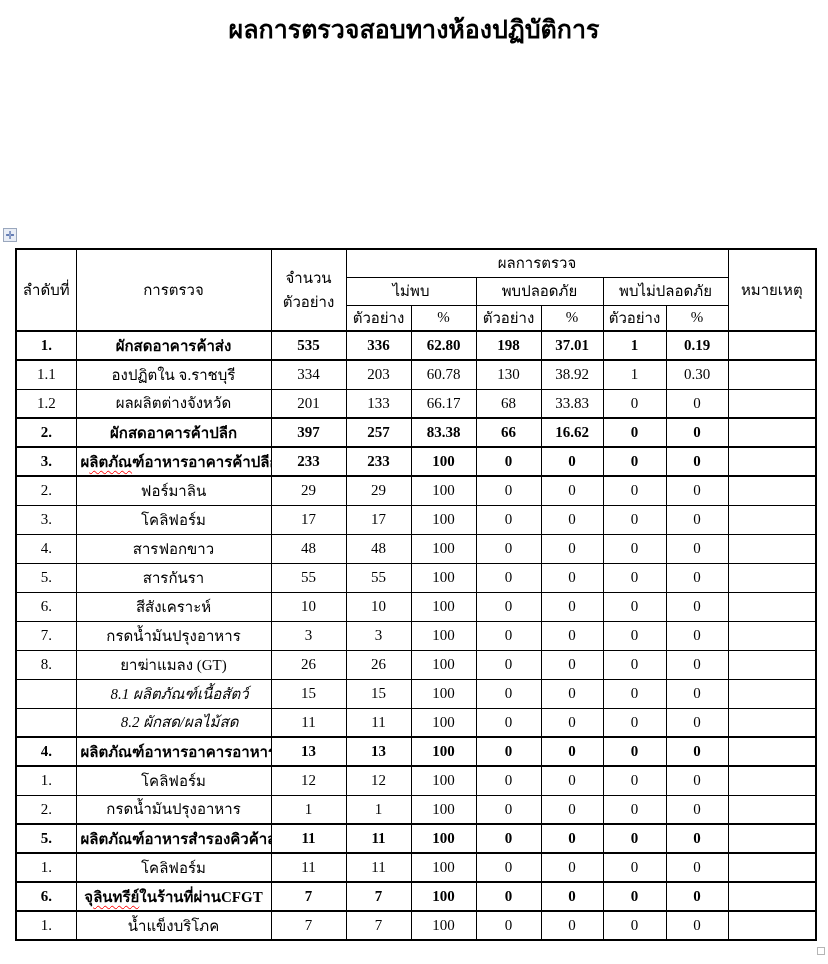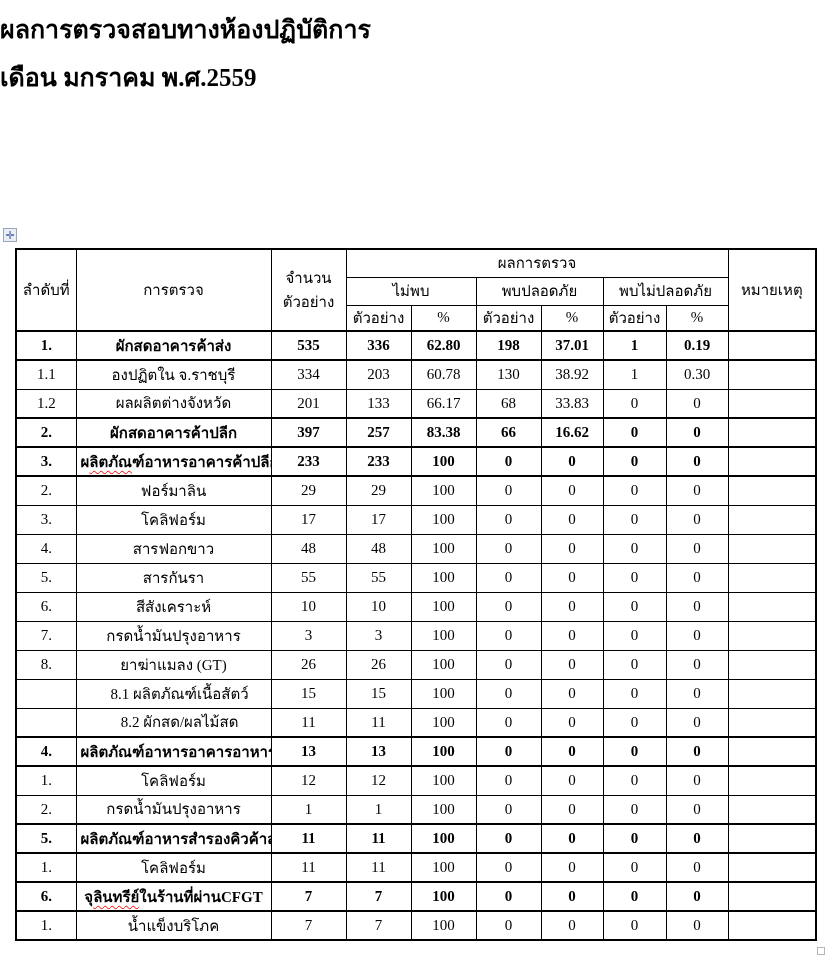"ผลการตรวจสอบทางห้องปฏิบัติการ" .title-block { text-align: left -> center }
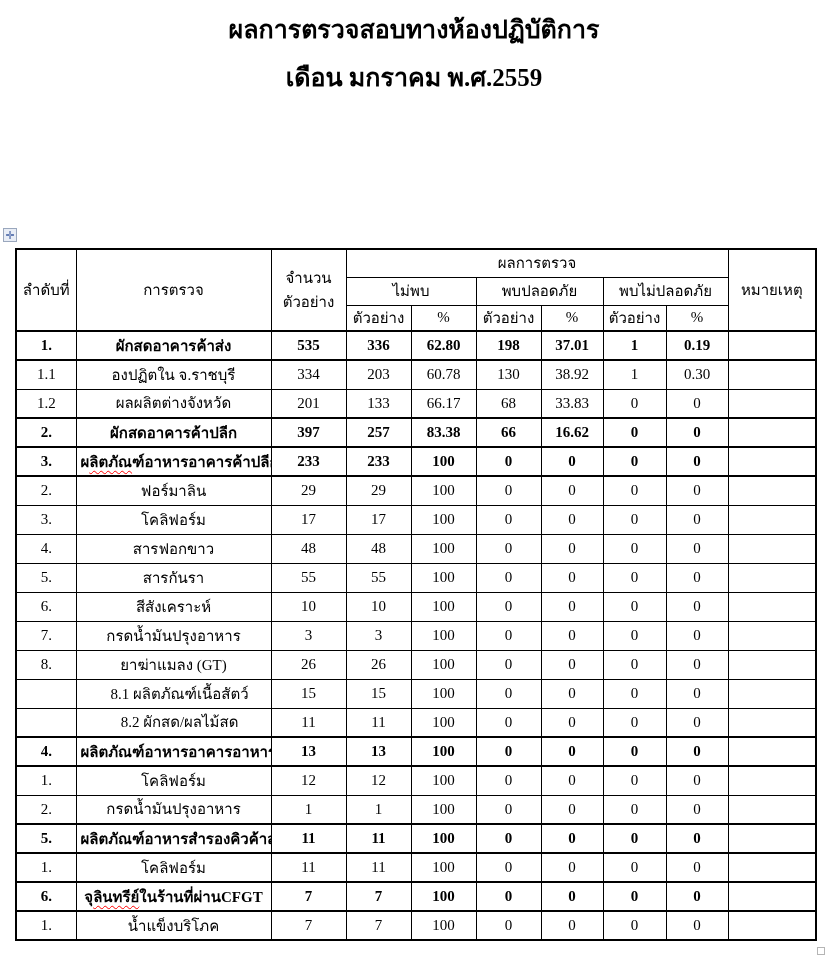"เดือน มกราคม พ.ศ.2559" div.title-line { html: <div>เดือน มกราคม พ.ศ.2559</div> -> none }
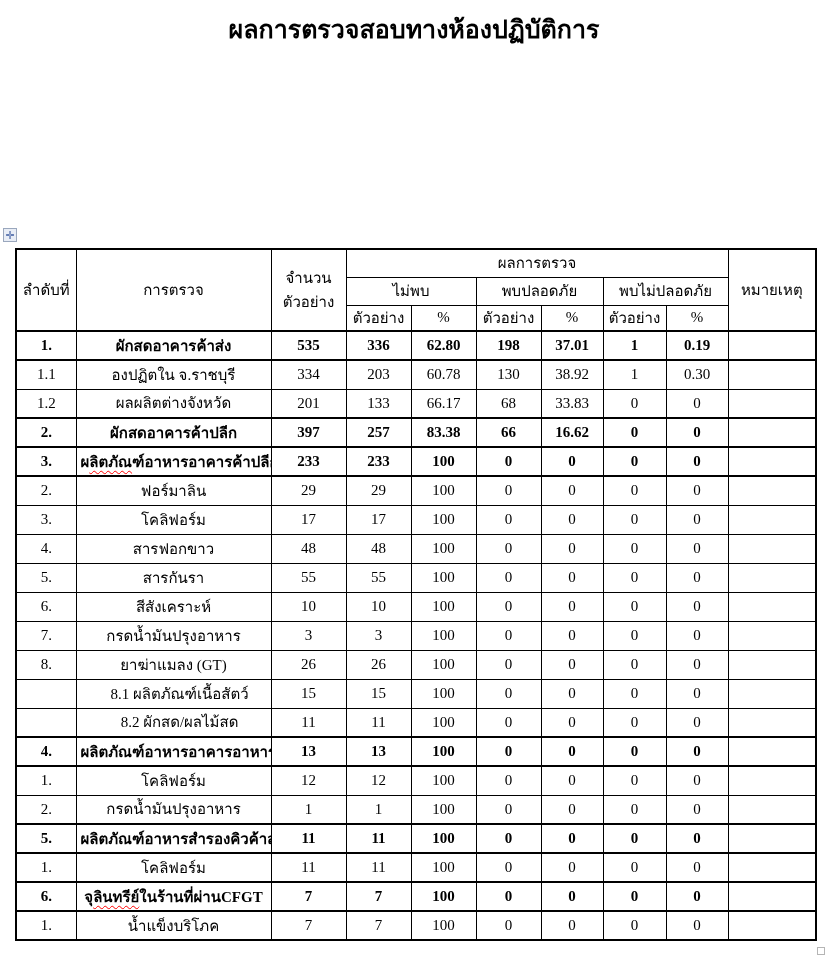"8.1 ผลิตภัณฑ์เนื้อสัตว์" td.c-label.indent { font-style: none -> italic }
